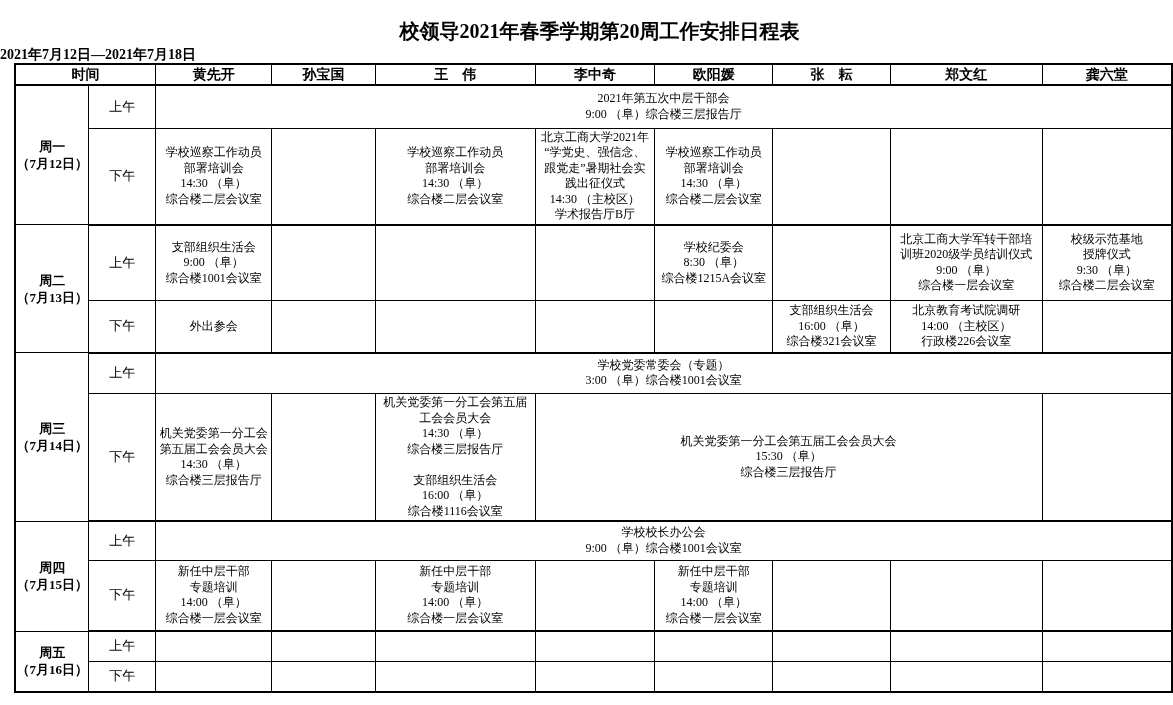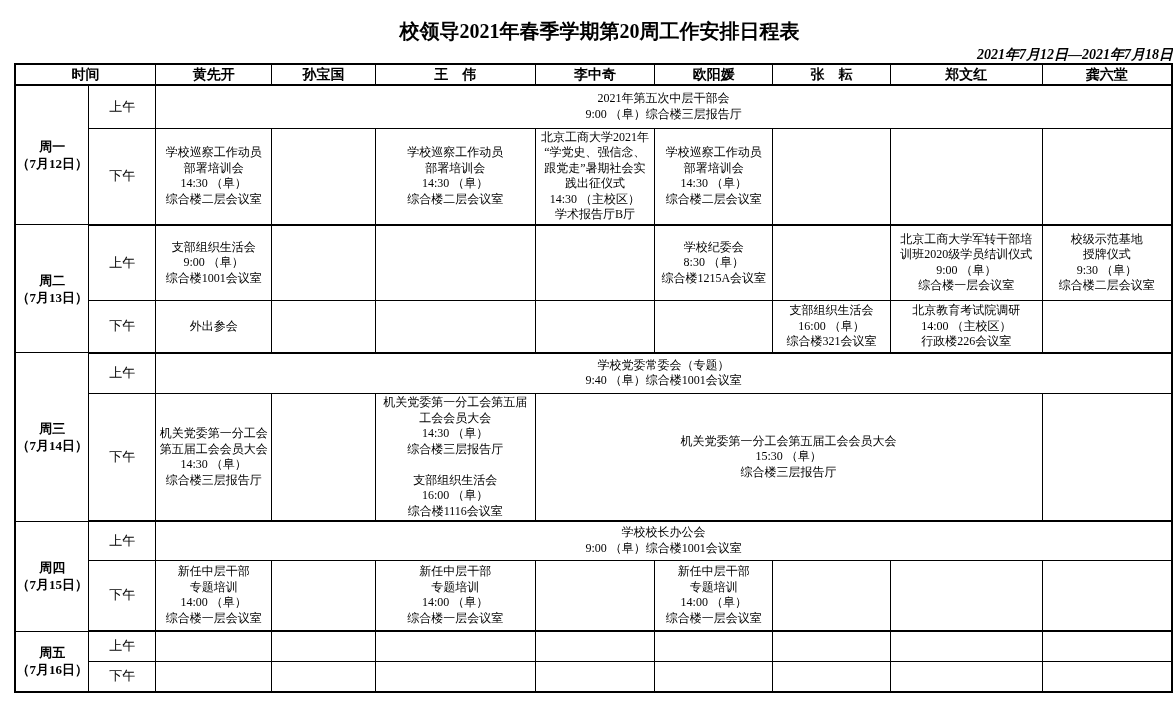"2021年7月12日—2021年7月18日" .subtitle { font-style: italic -> none; text-align: right -> left }
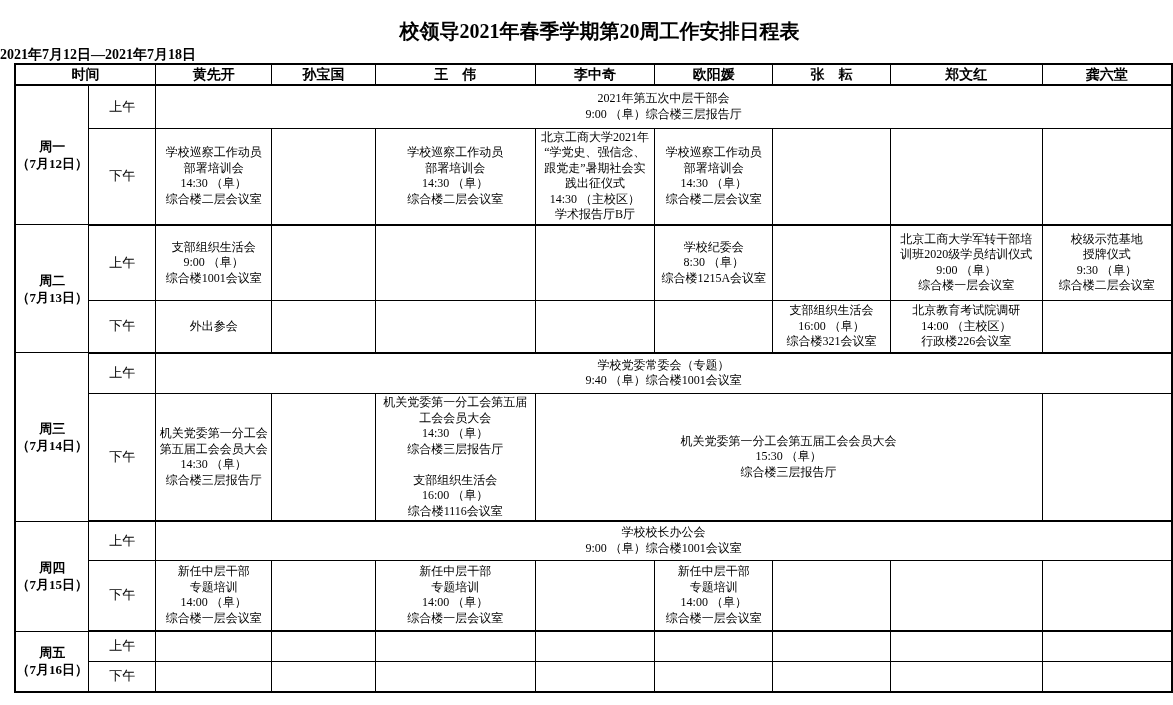"学校党委常委会（专题）" td.ev { text: 9:40 -> 3:00 }
